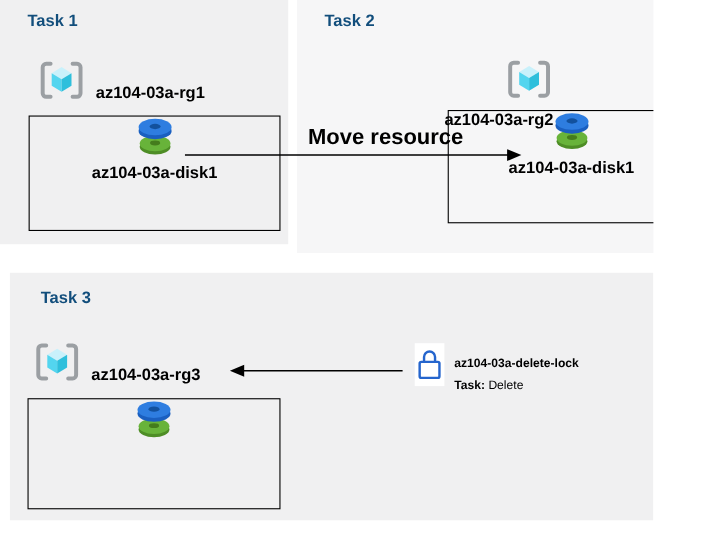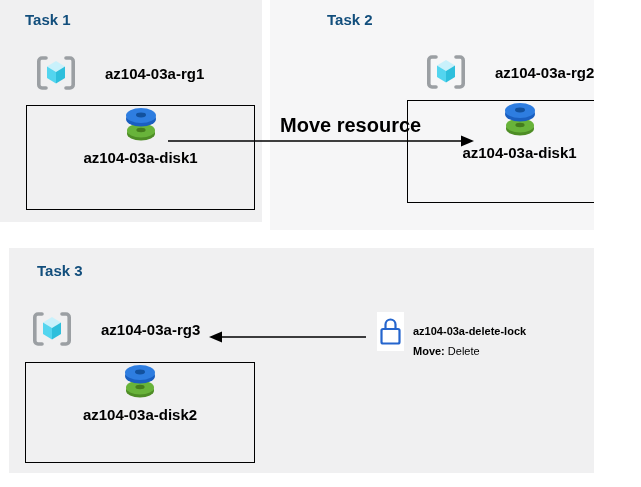"Task 2" .t2 { margin-left: 32px -> none }
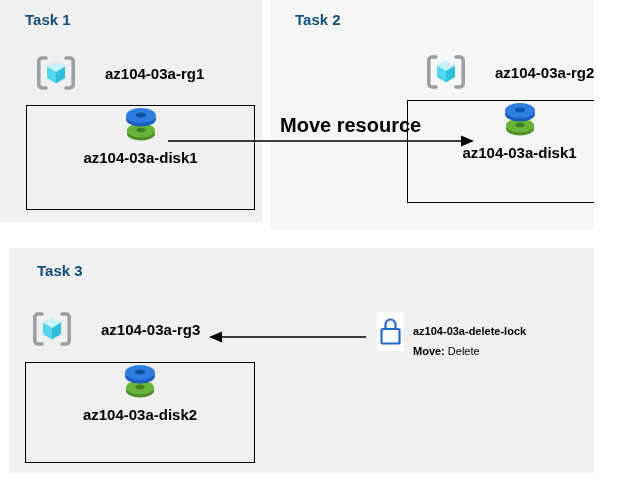"az104-03a-rg1" .rg-row { align-items: center -> flex-end; gap: 27px -> 9px }
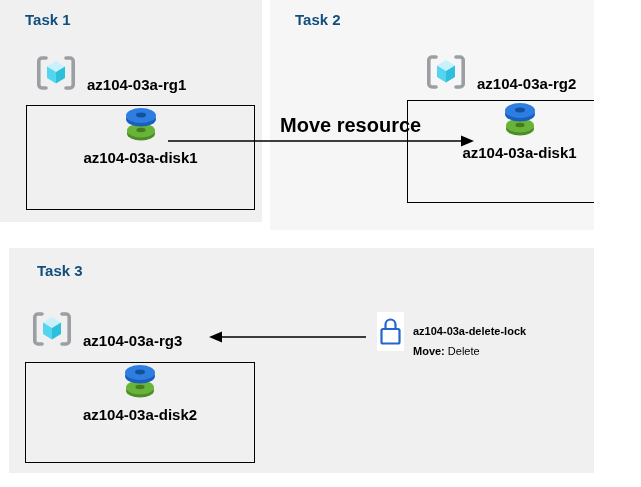"az104-03a-rg2" .rg2 { flex-direction: none -> column; left: 424px -> 404px }
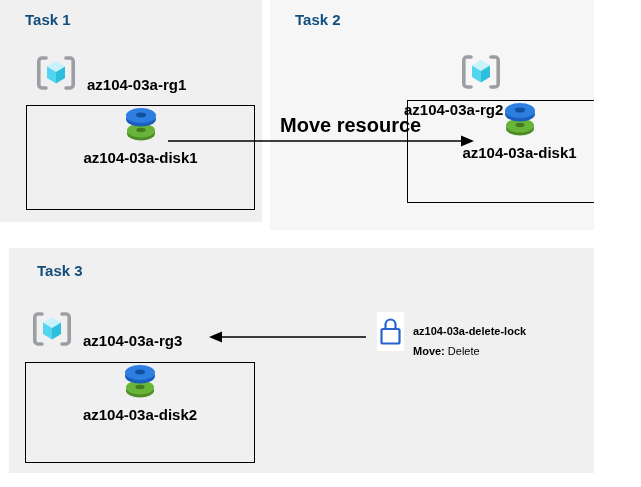"Move:" b { text: Move -> Task }
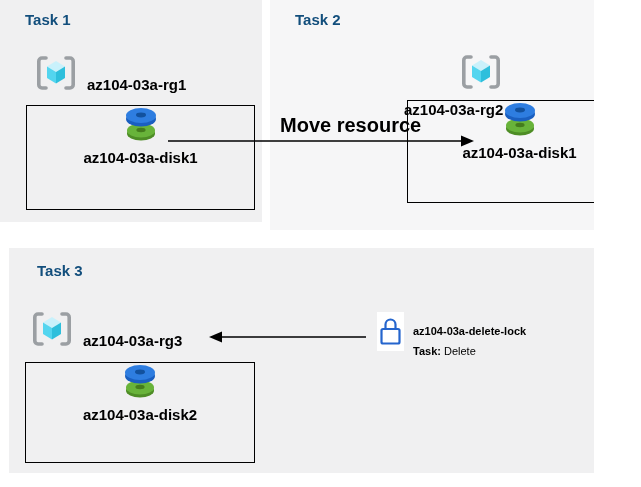"az104-03a-disk2" span.res-label { html: <span>az104-03a-disk2</span> -> none }
